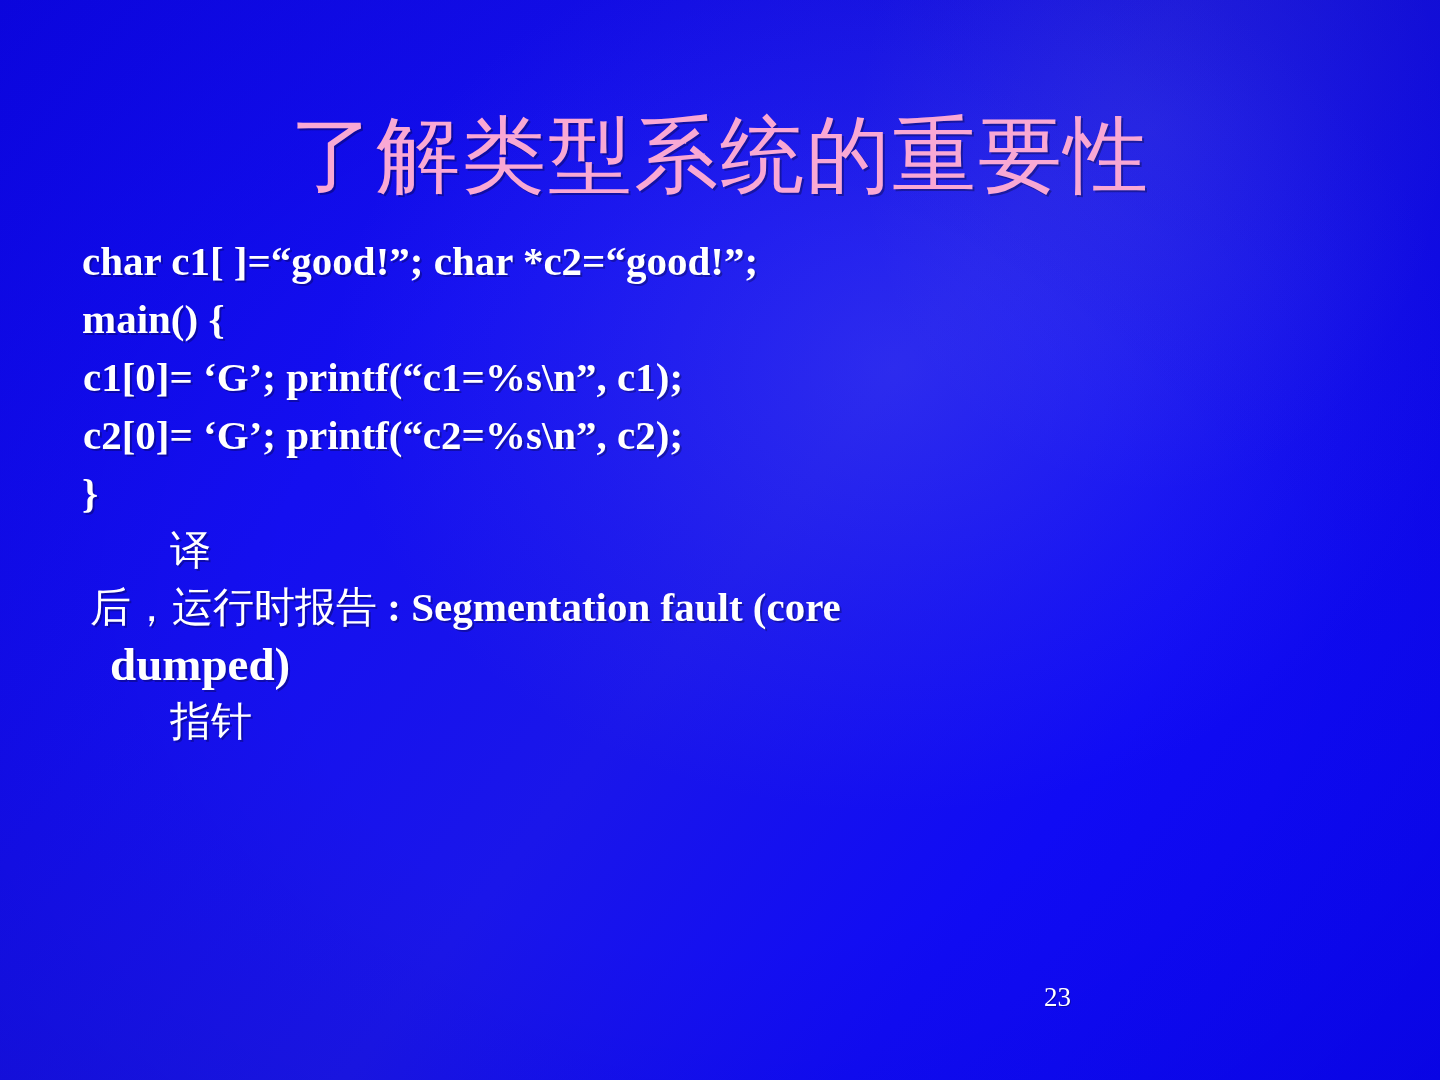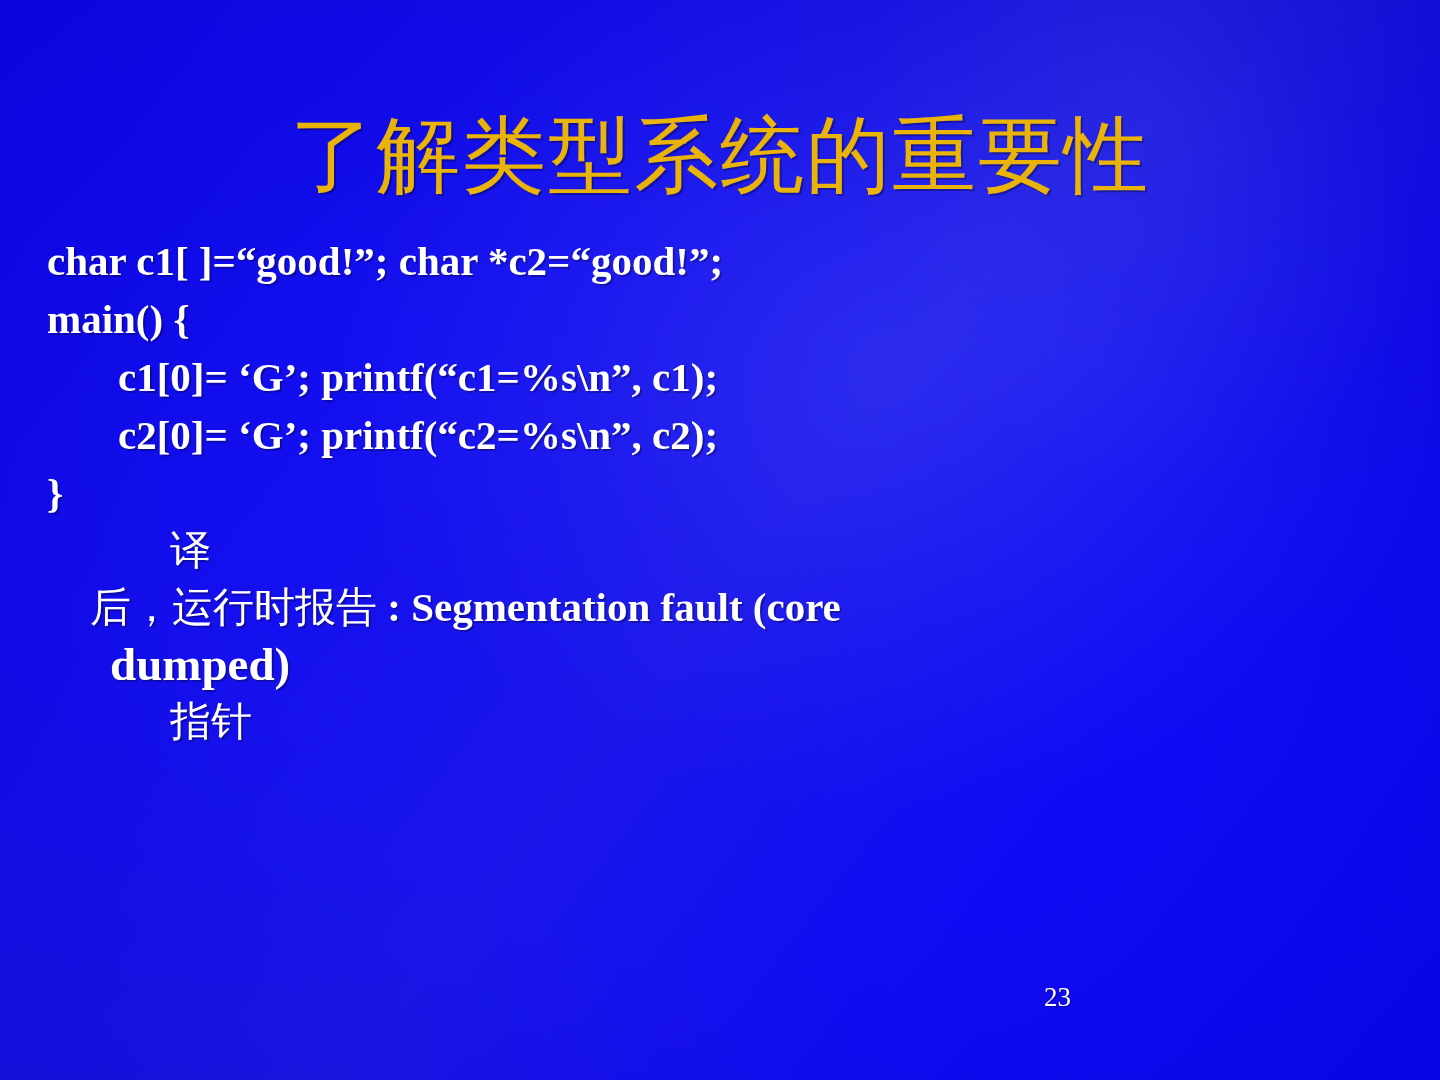"了解类型系统的重要性" .title { color: #eab308 -> #f9a8d4 }
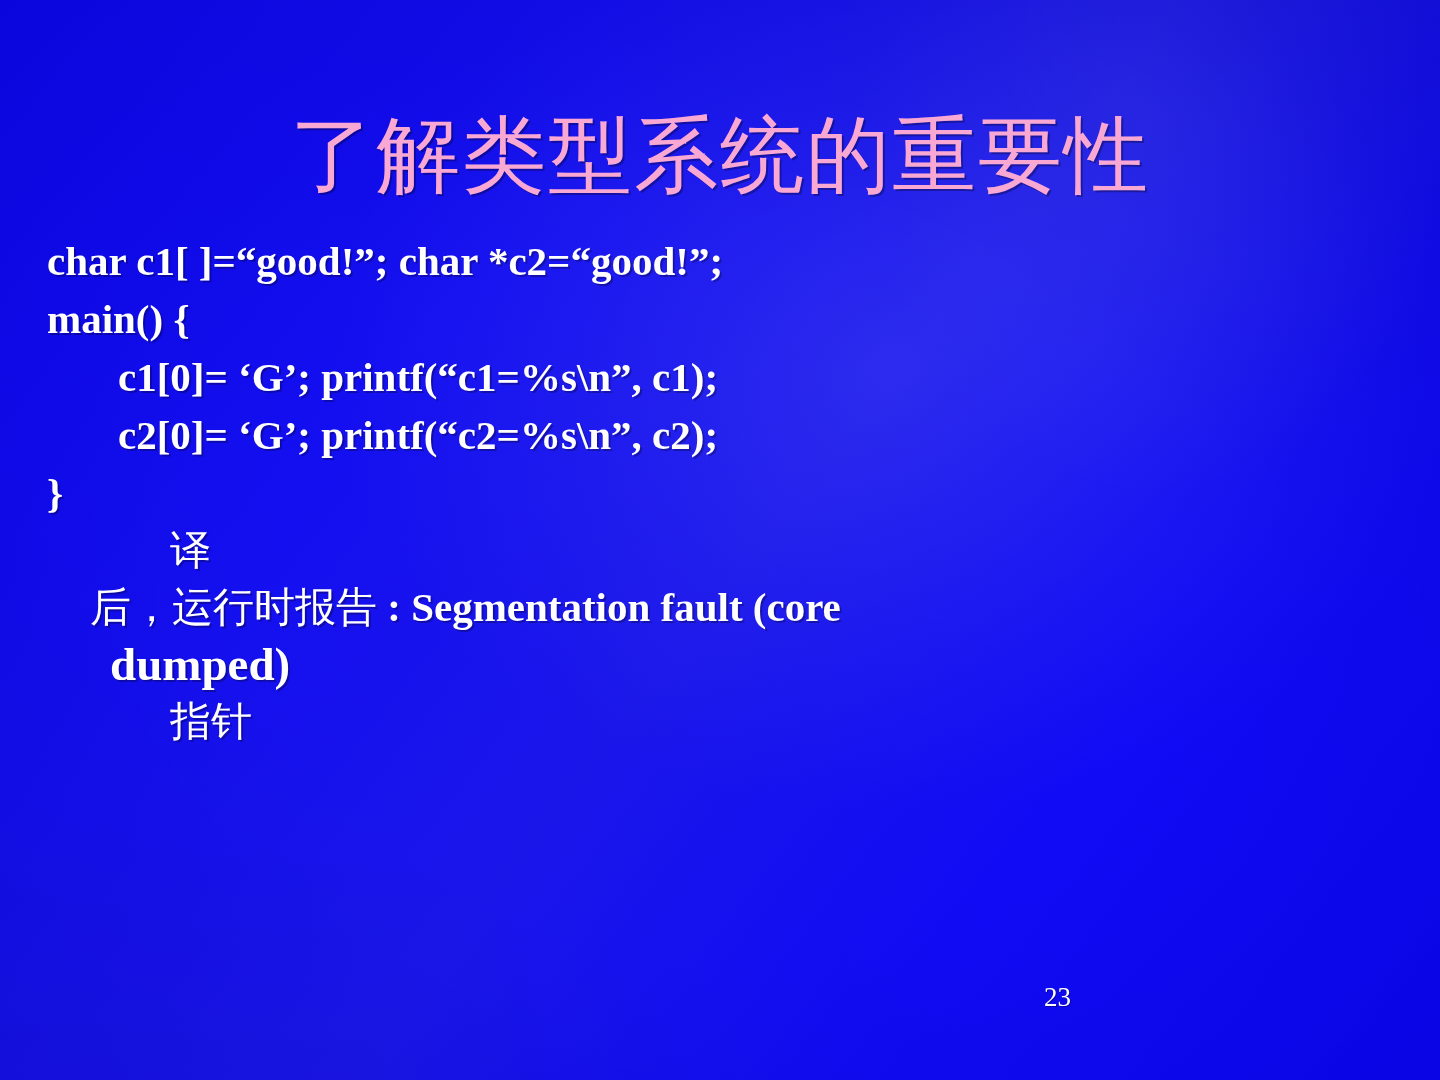"char c1[ ]=“good!”; char *c2=“good!”;" .code { padding-left: 47px -> 82px }
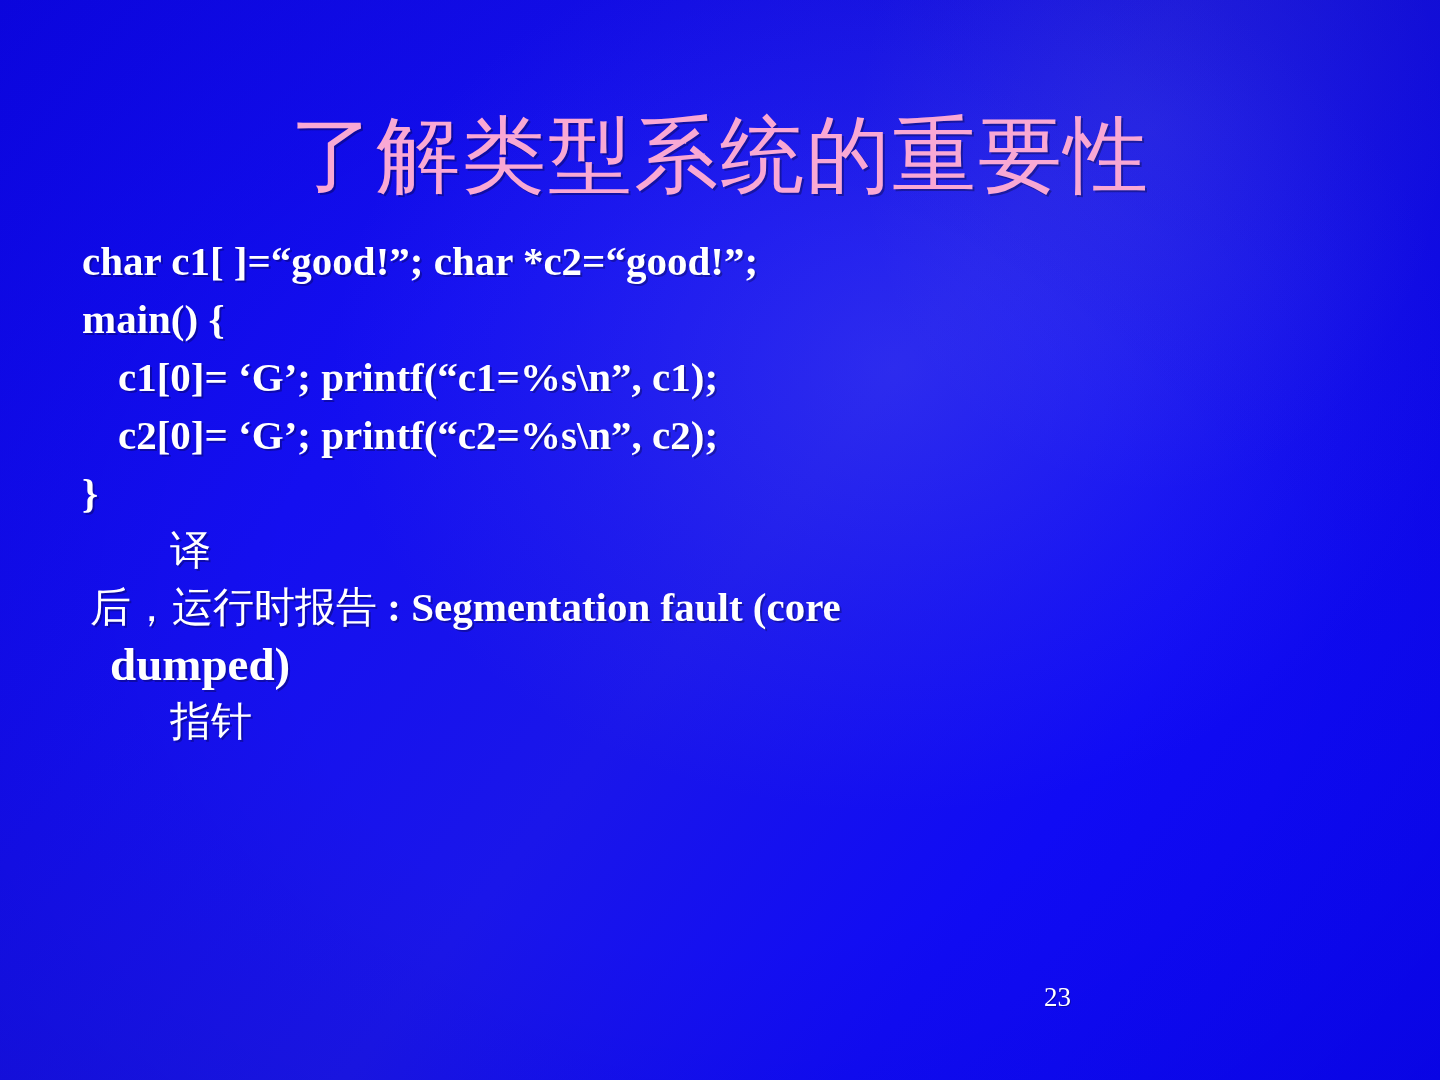"c1[0]= ‘G’; printf(“c1=%s\n”, c1);" .code.indent { padding-left: 118px -> 83px }
